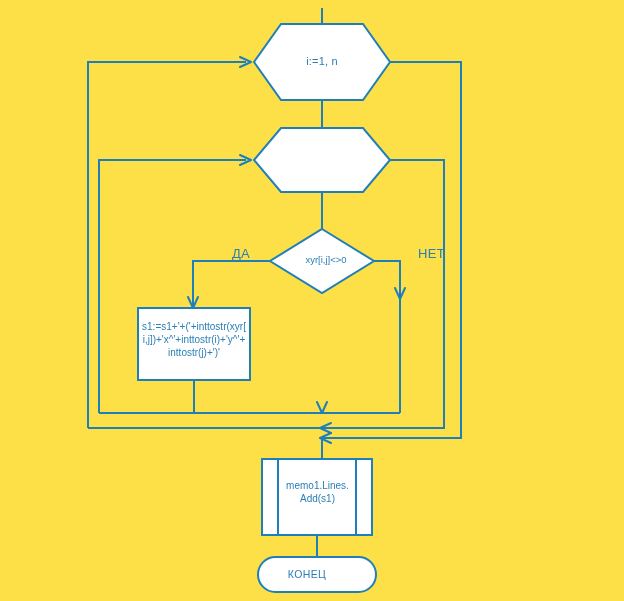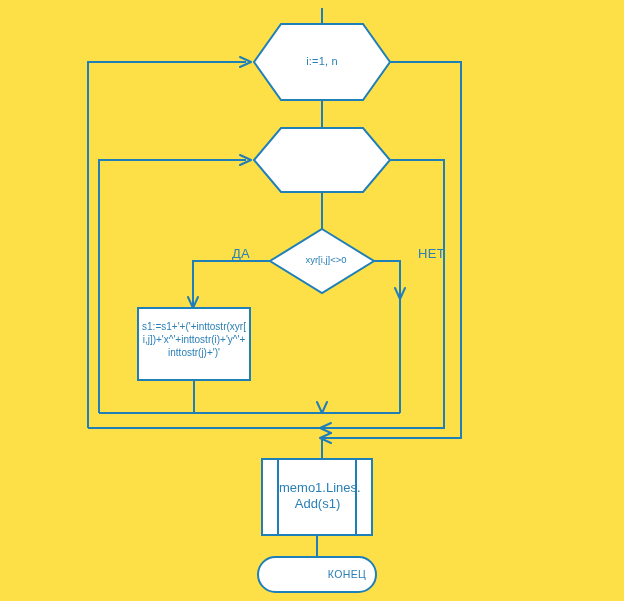"memo1.Lines." .predef-label { font-size: 13px -> 10px }
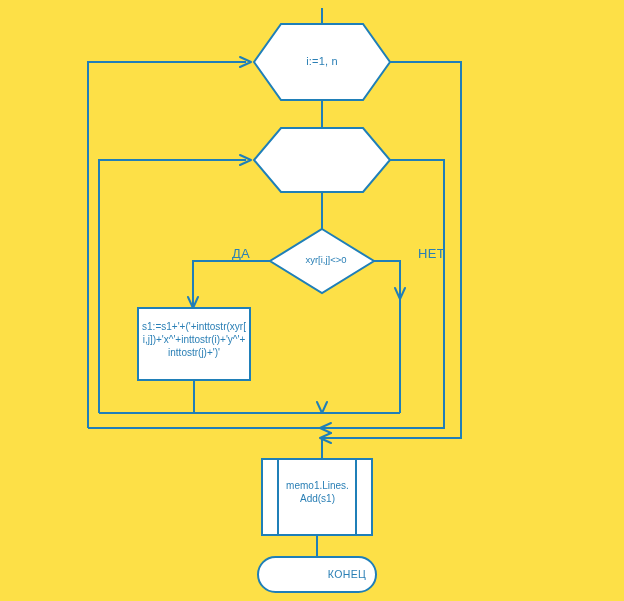"КОНЕЦ" div.node-text { padding-left: 40px -> none }
